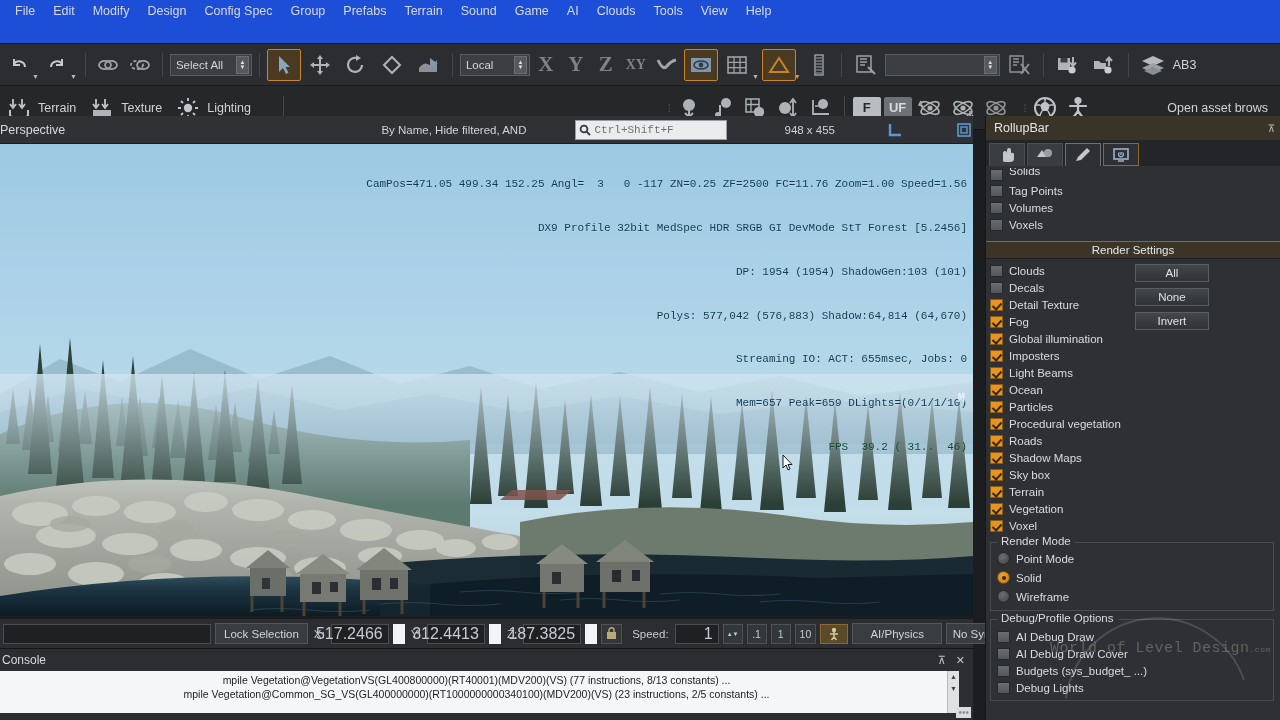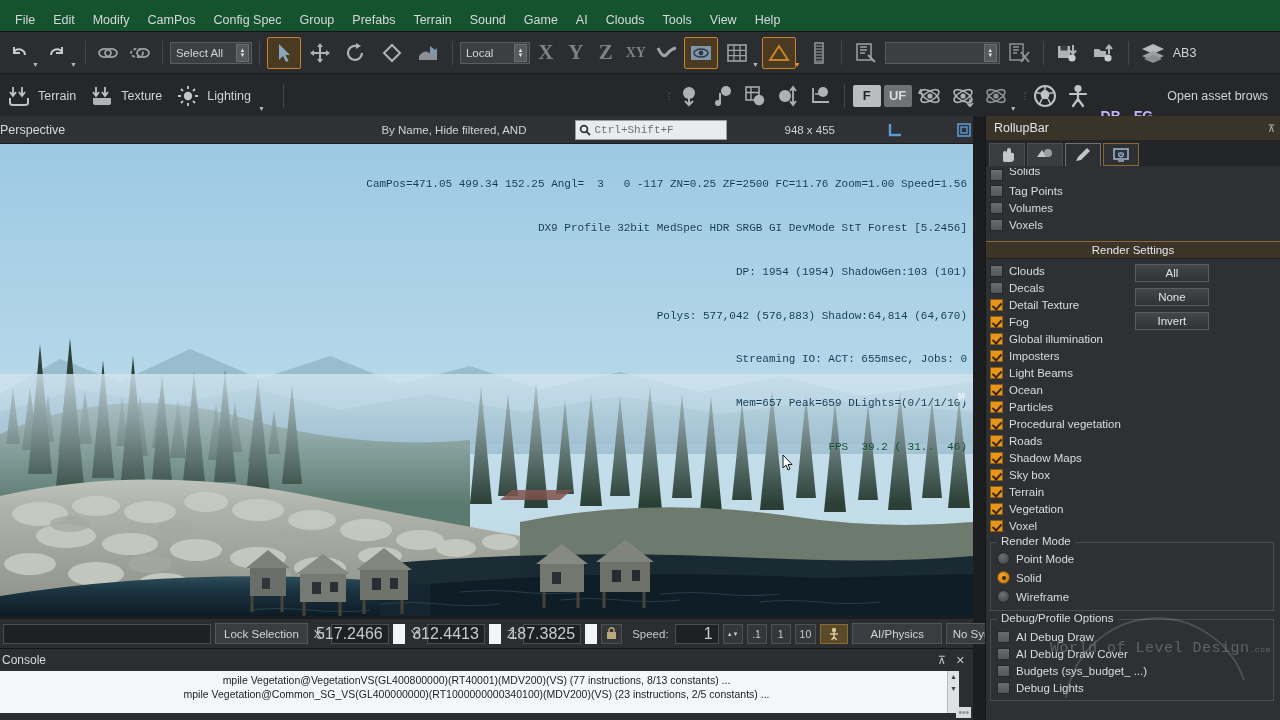"File" .menubar { align-items: flex-end -> flex-start; background: #14532d -> #1d4ed8; height: 32px -> 44px }
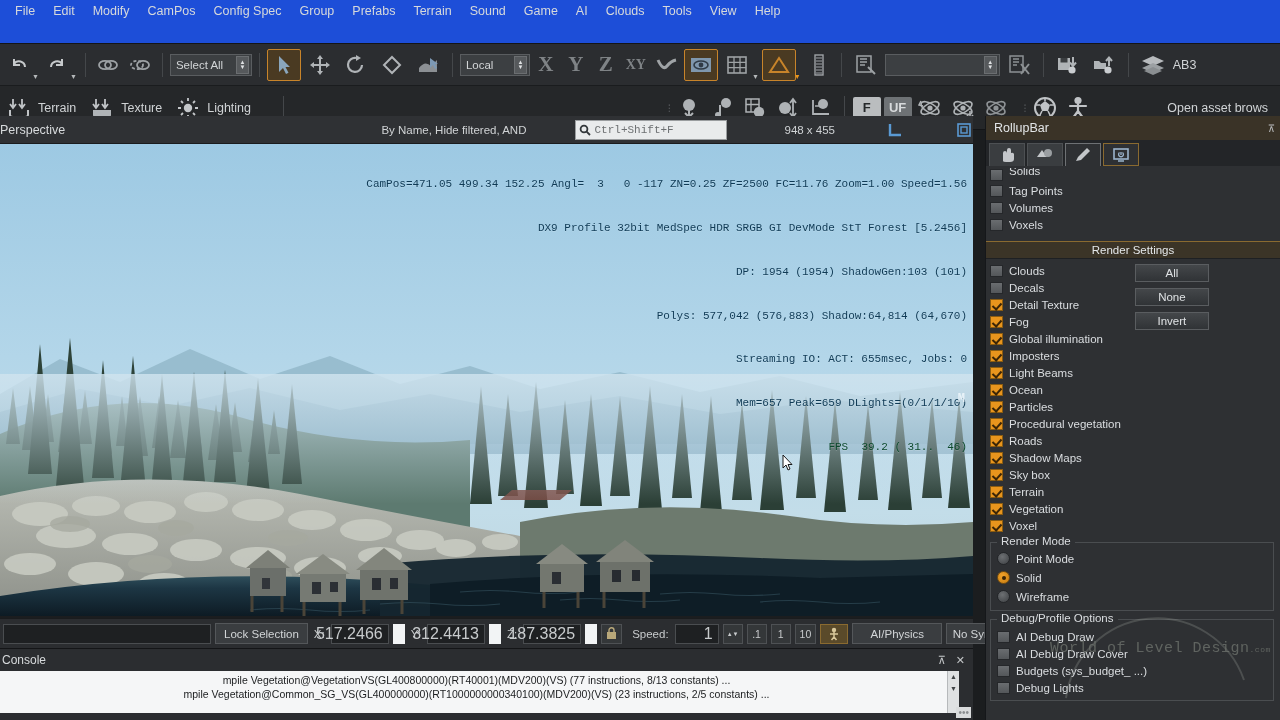"CamPos" div.mi { text: CamPos -> Design }
